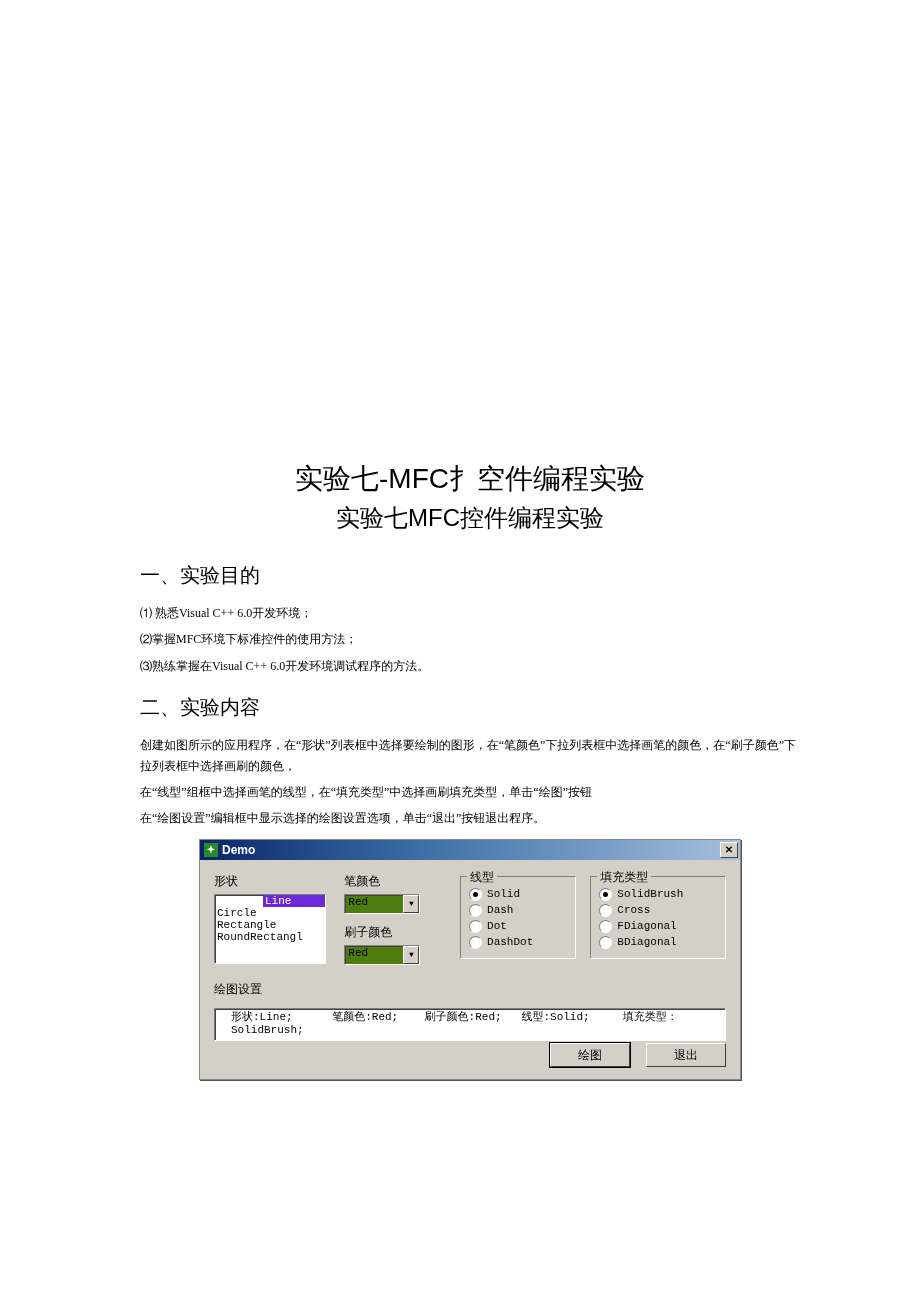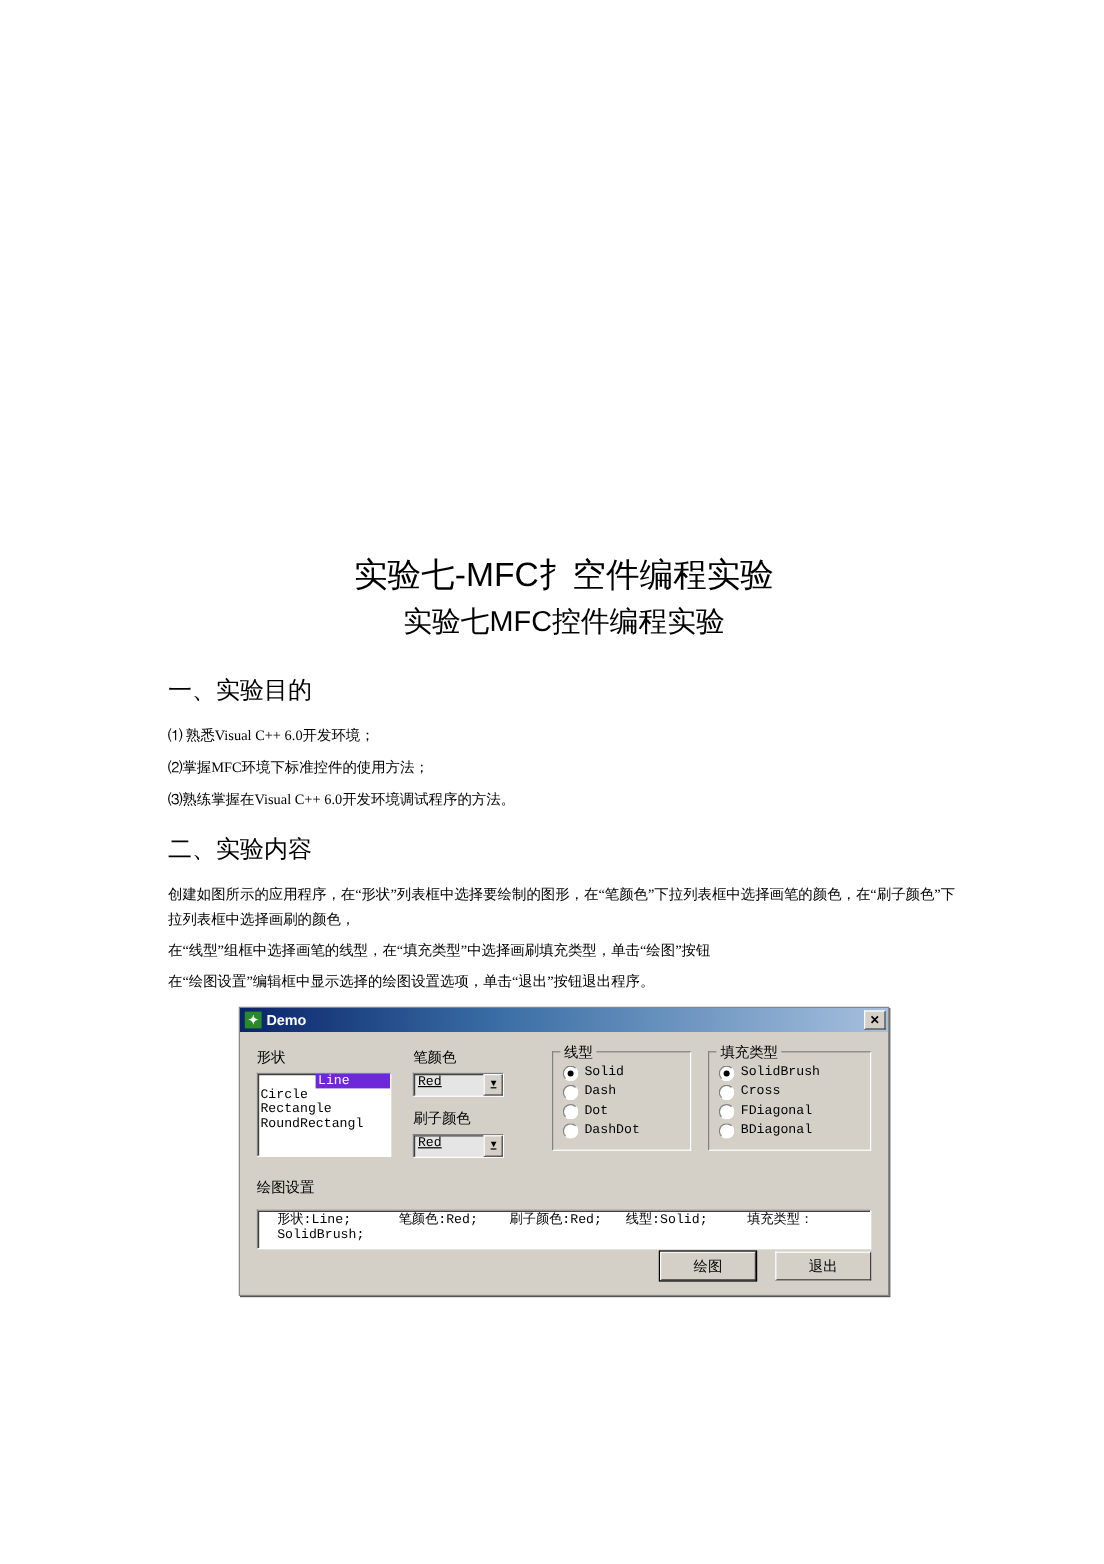"Red" .combo { background: #e5e5e5 -> #4d7c0f; text-decoration: underline -> none }
